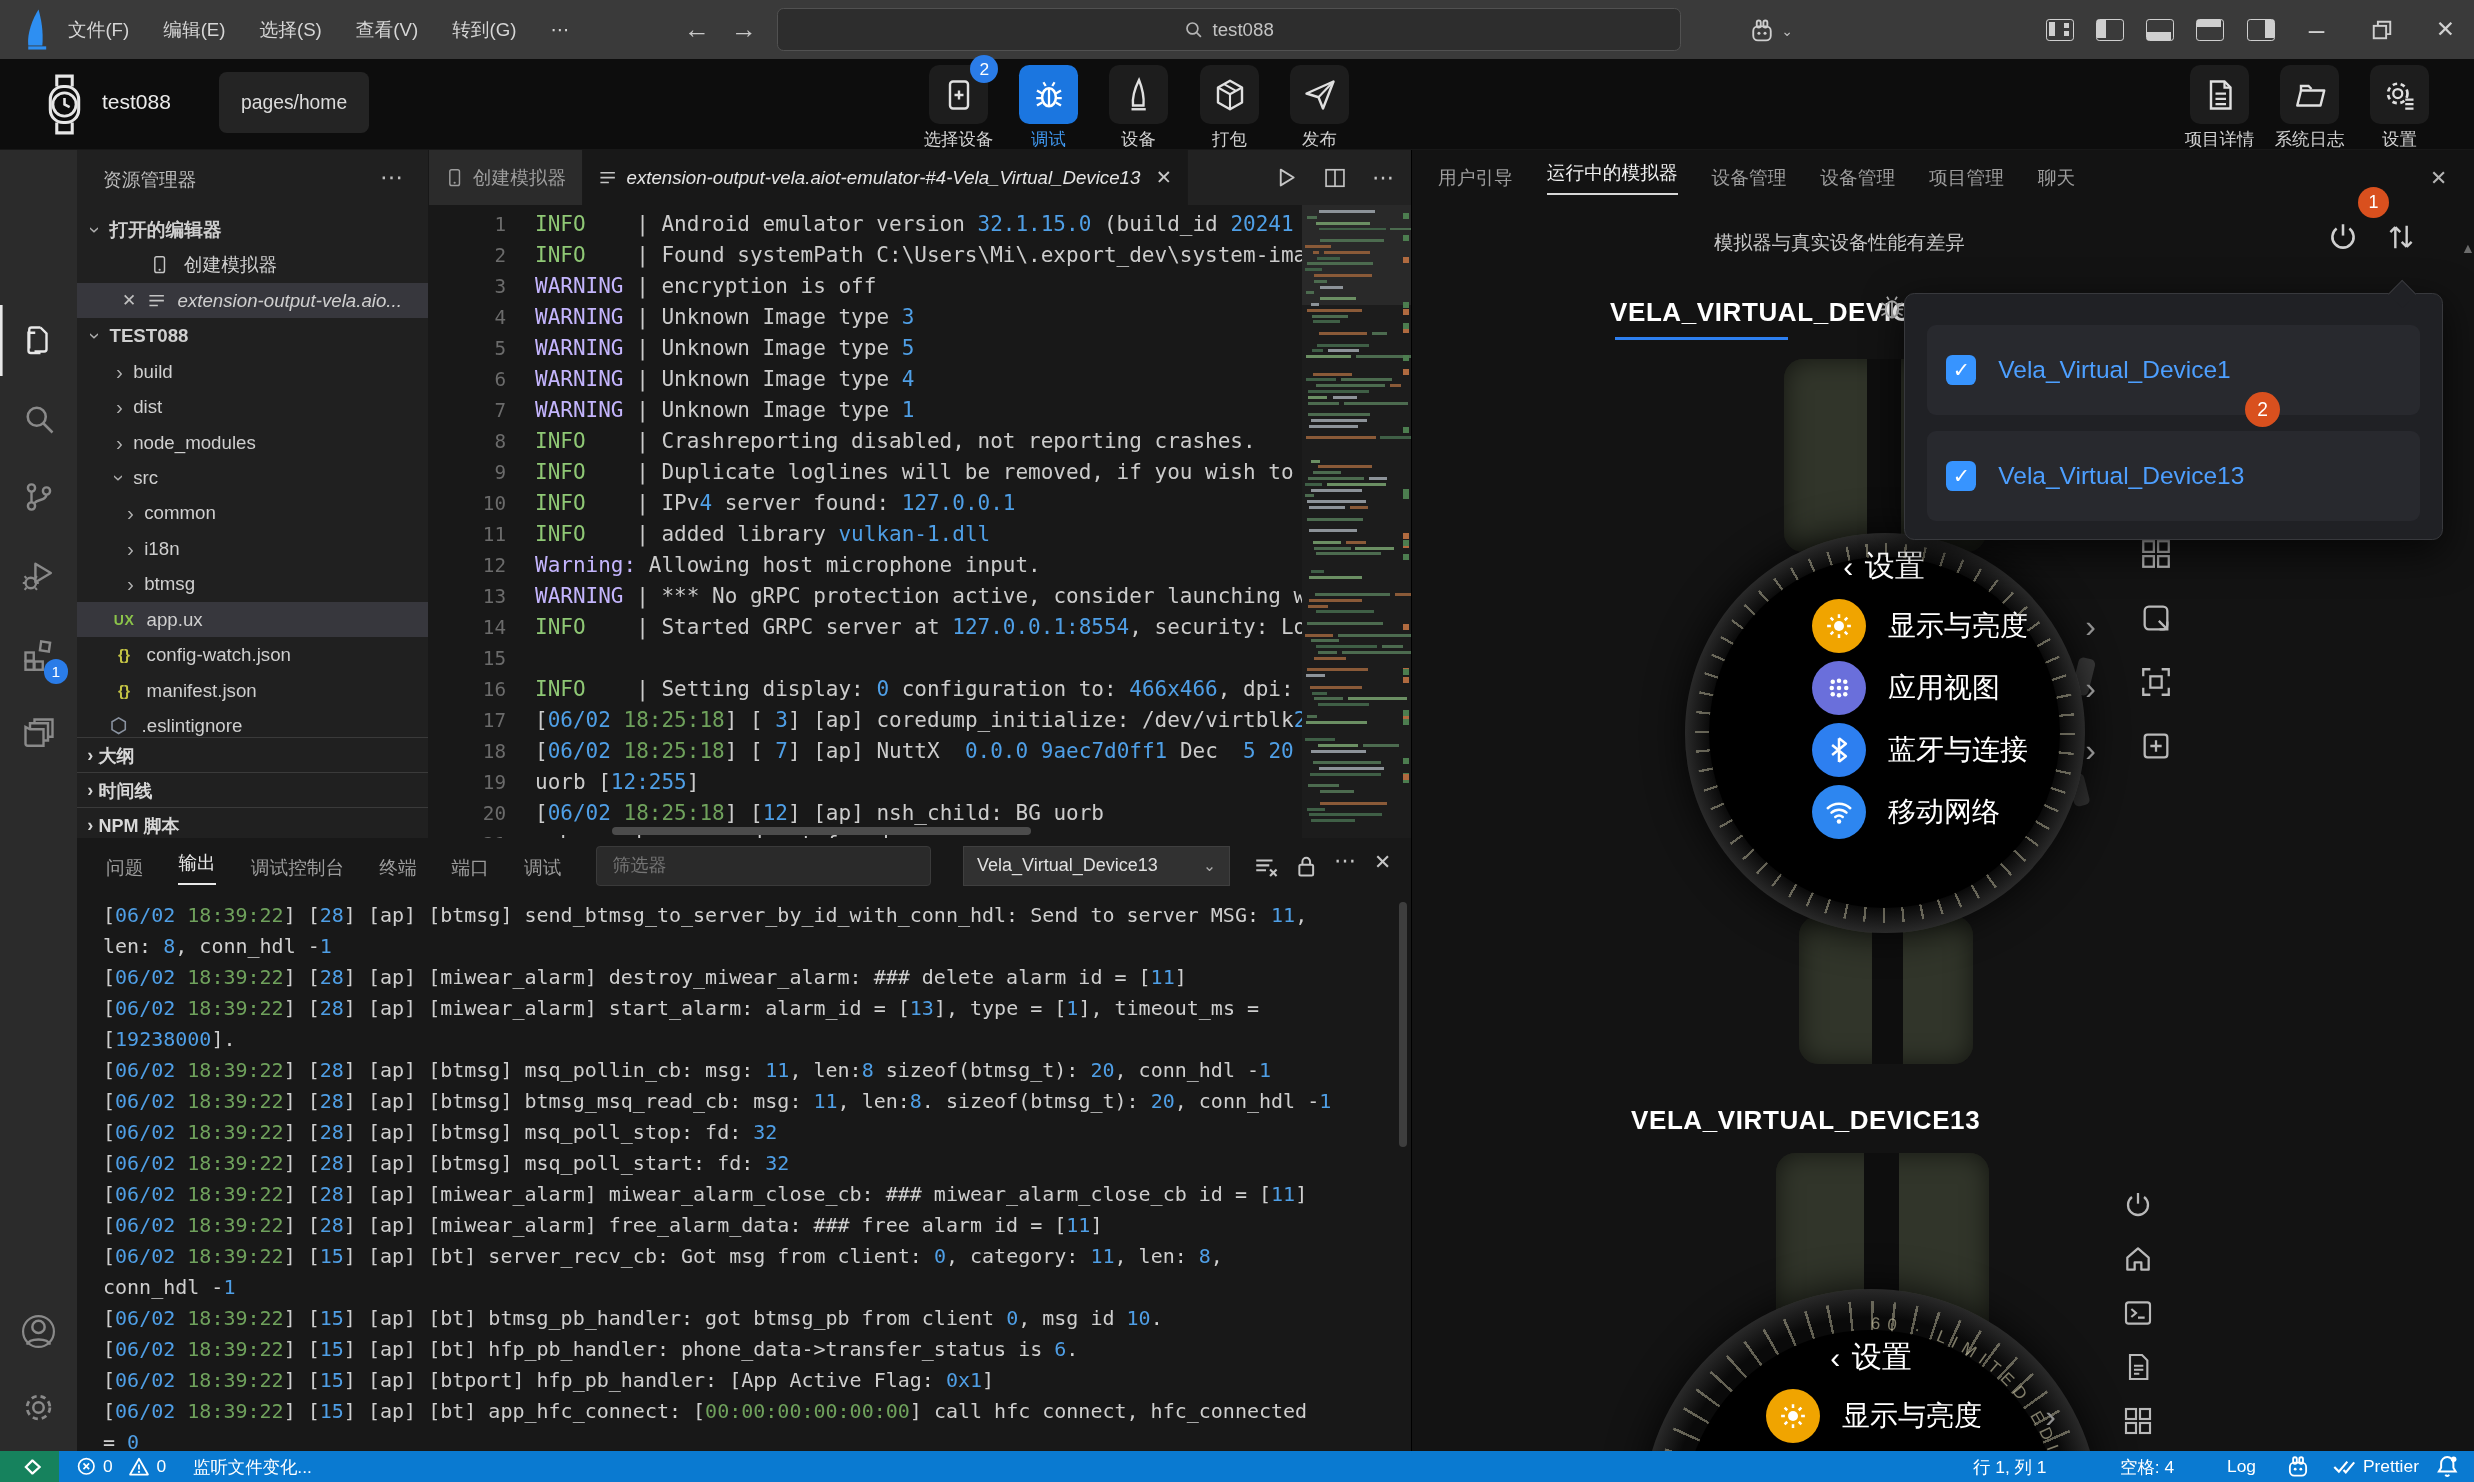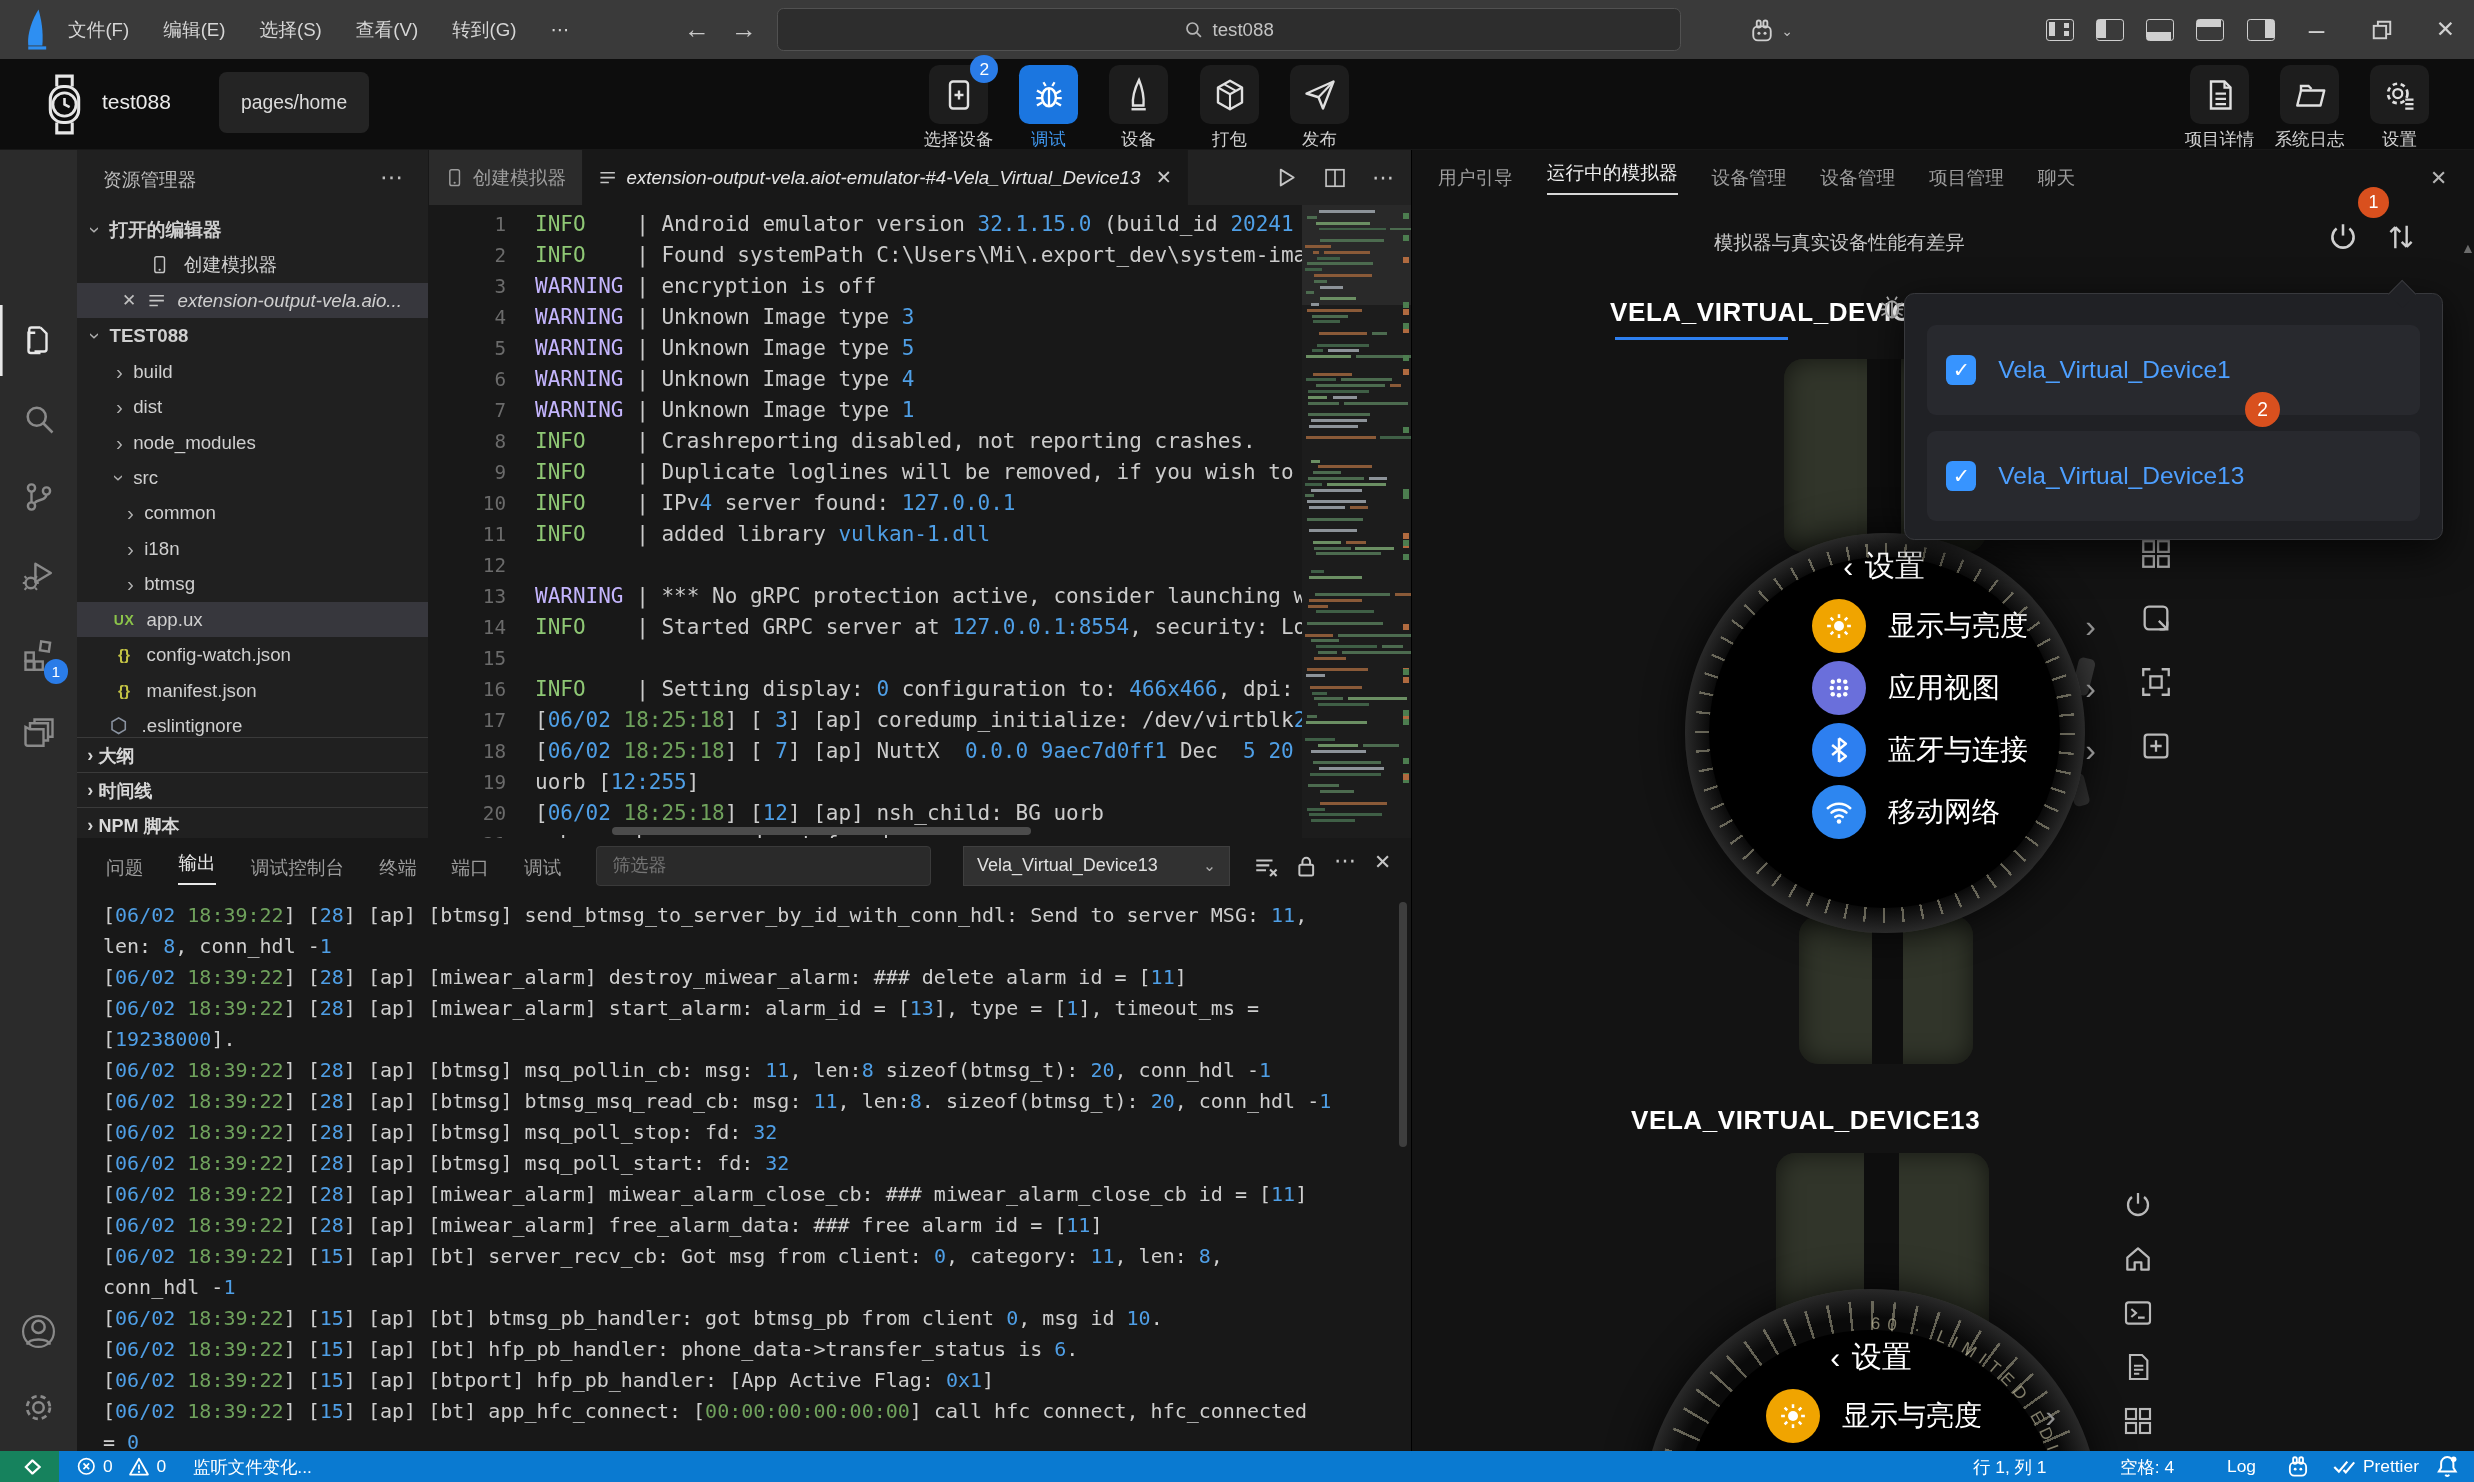"Warning: Allowing host microphone input." span { html: none -> <span><i>Warning:</i> Allowing host microphone input.</span> }
